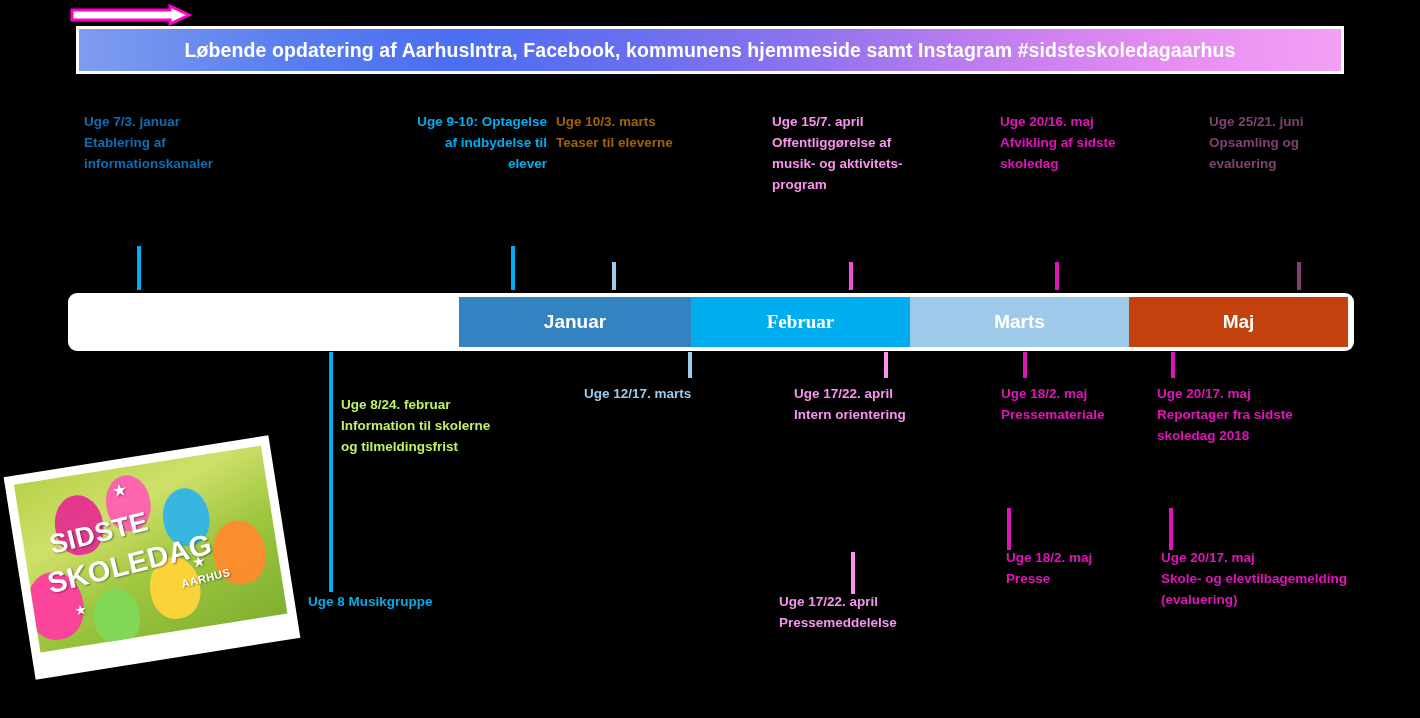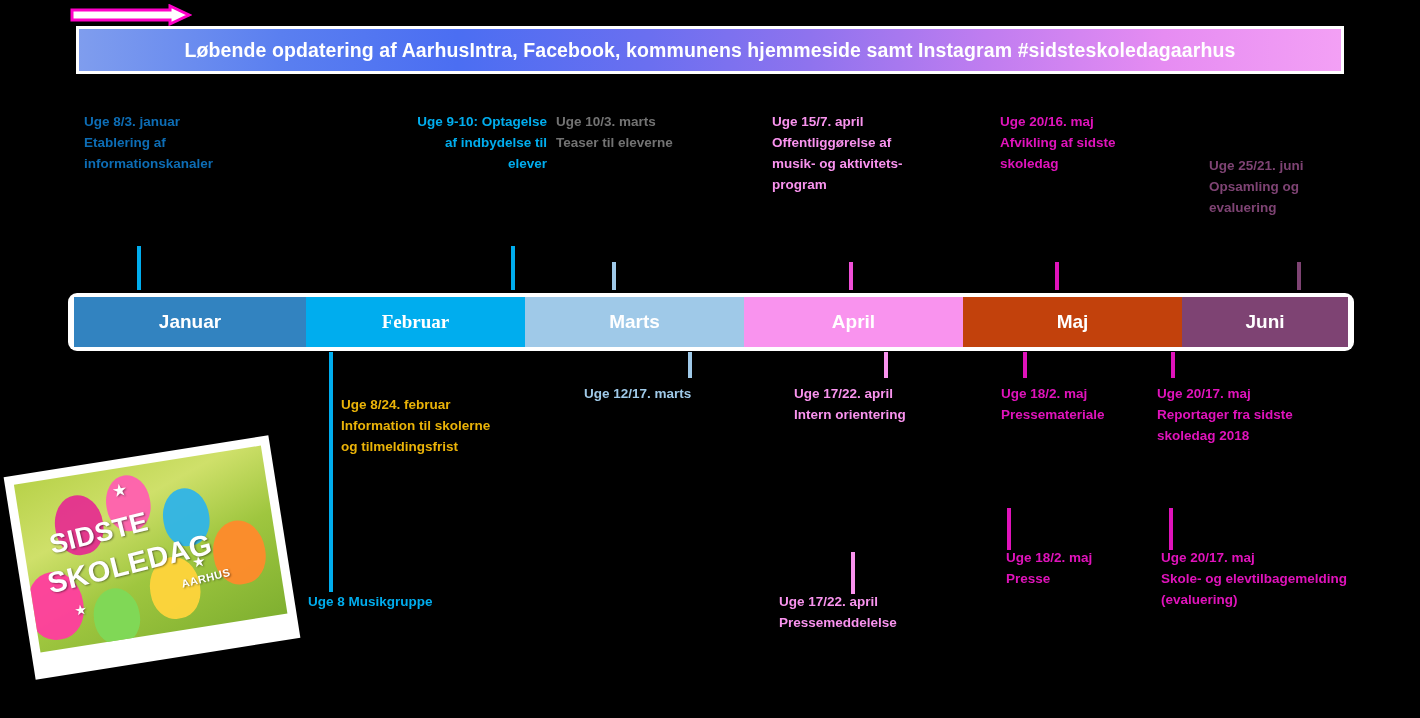"Uge 8/3. januar" div.label { text: 8/3 -> 7/3 }
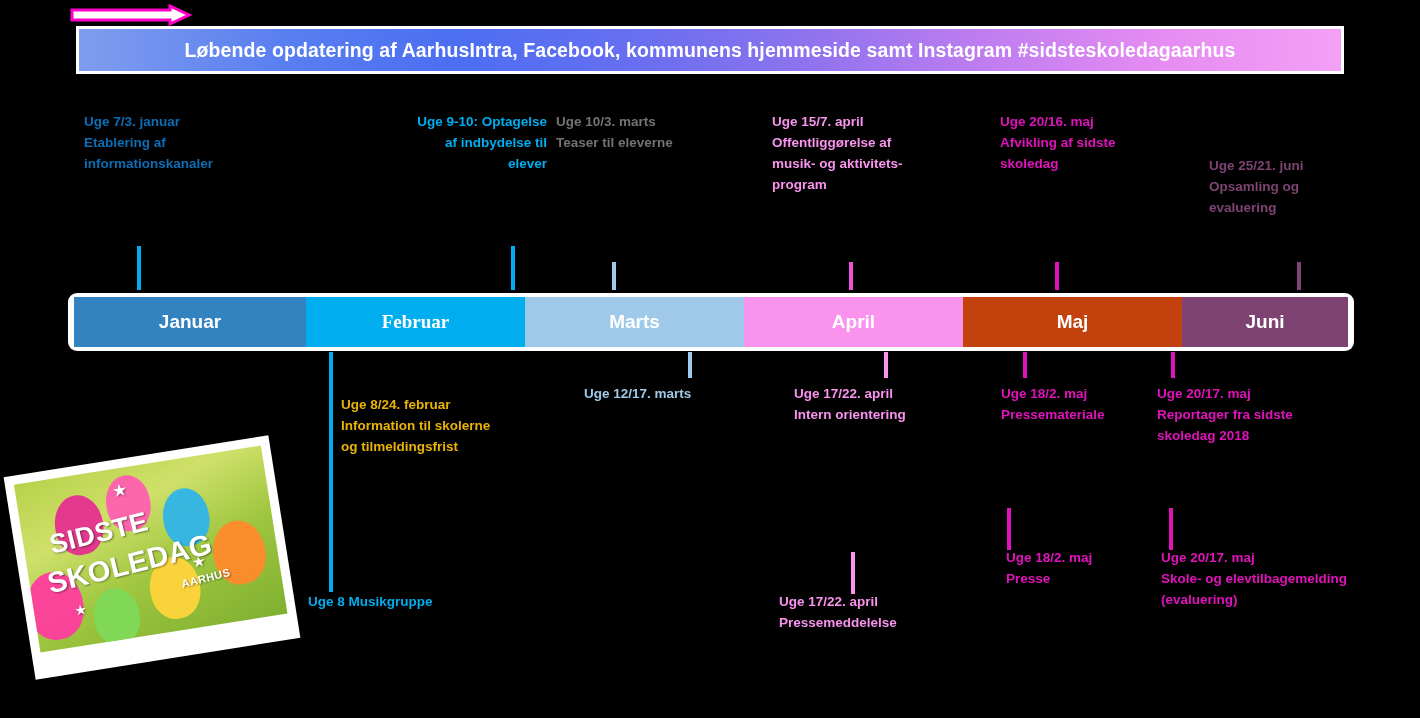"Uge 10/3. marts" div.label { color: #737373 -> #a16207 }
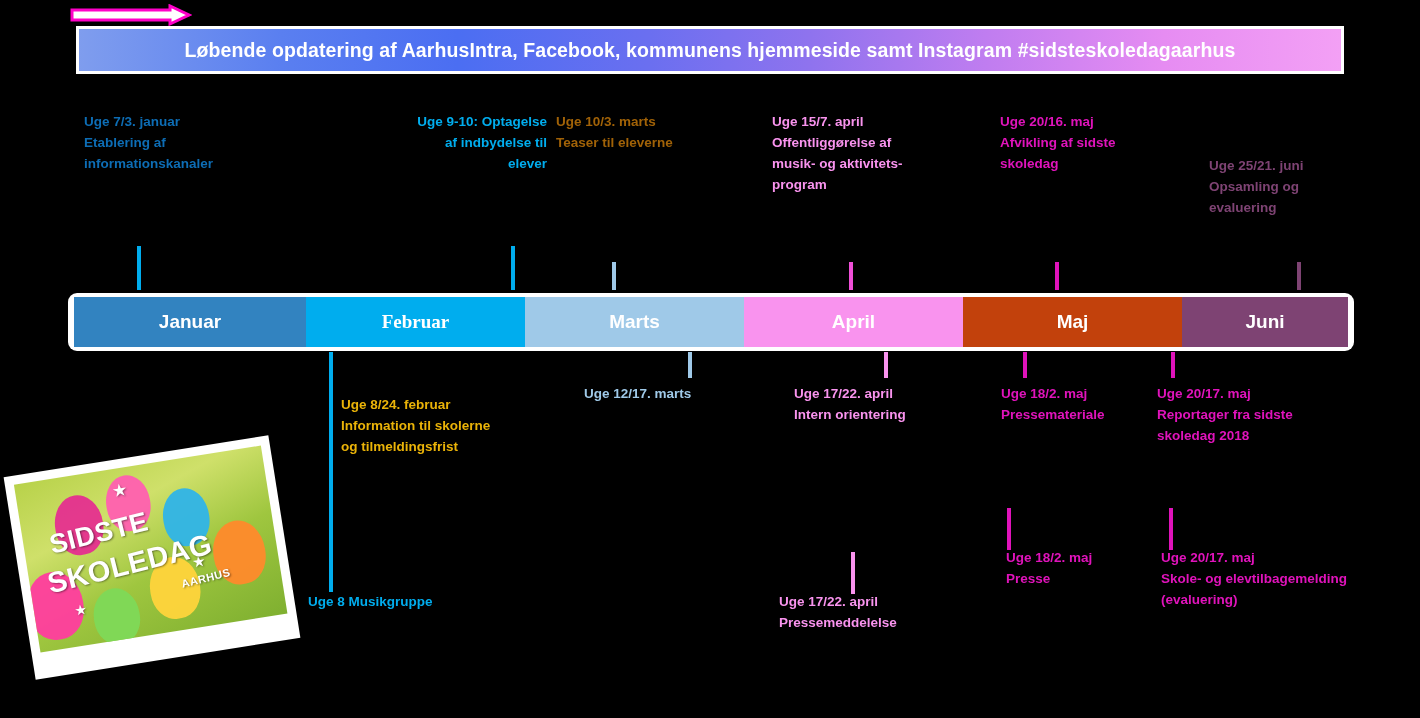"Uge 25/21. juni" div.label { margin-top: 44px -> none }
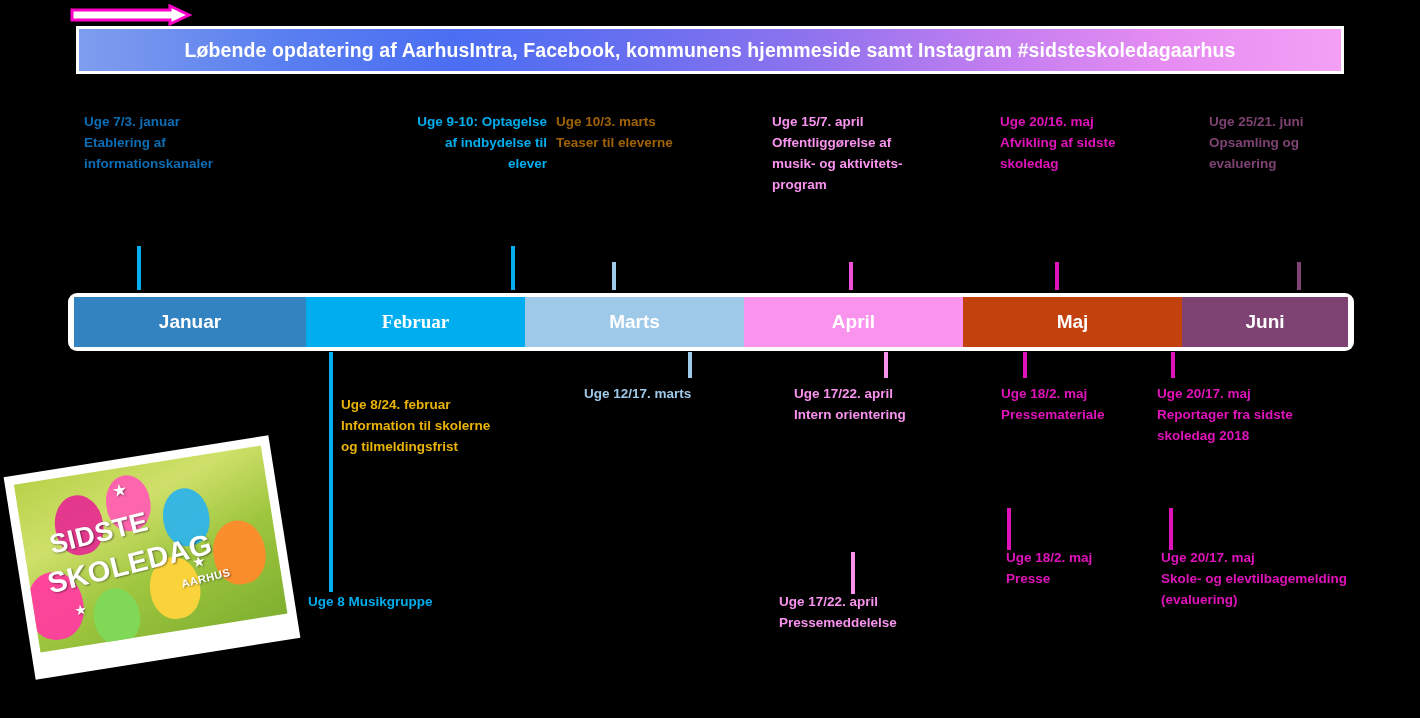"April" div.month { html: <div> <span>April</span> </div> -> none }
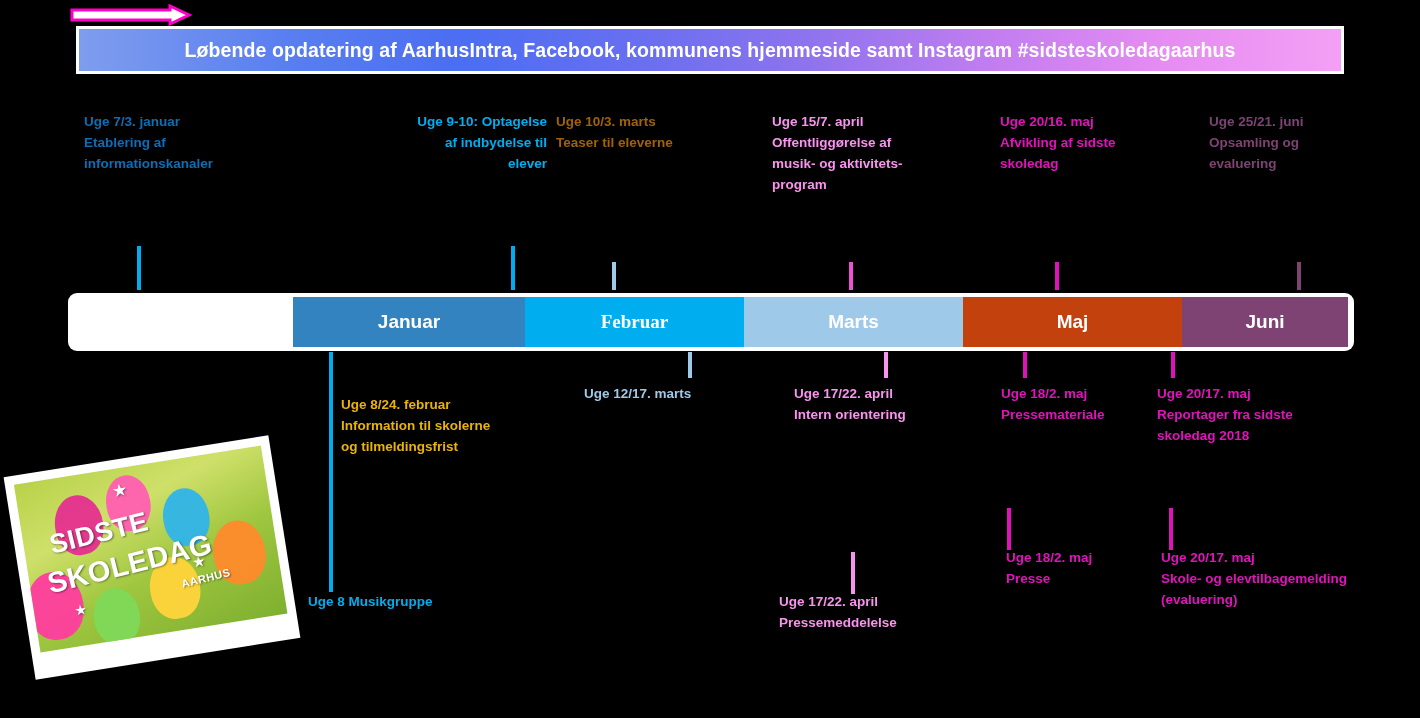"Juni" div.month { html: <div> <span>Juni</span> </div> -> none }
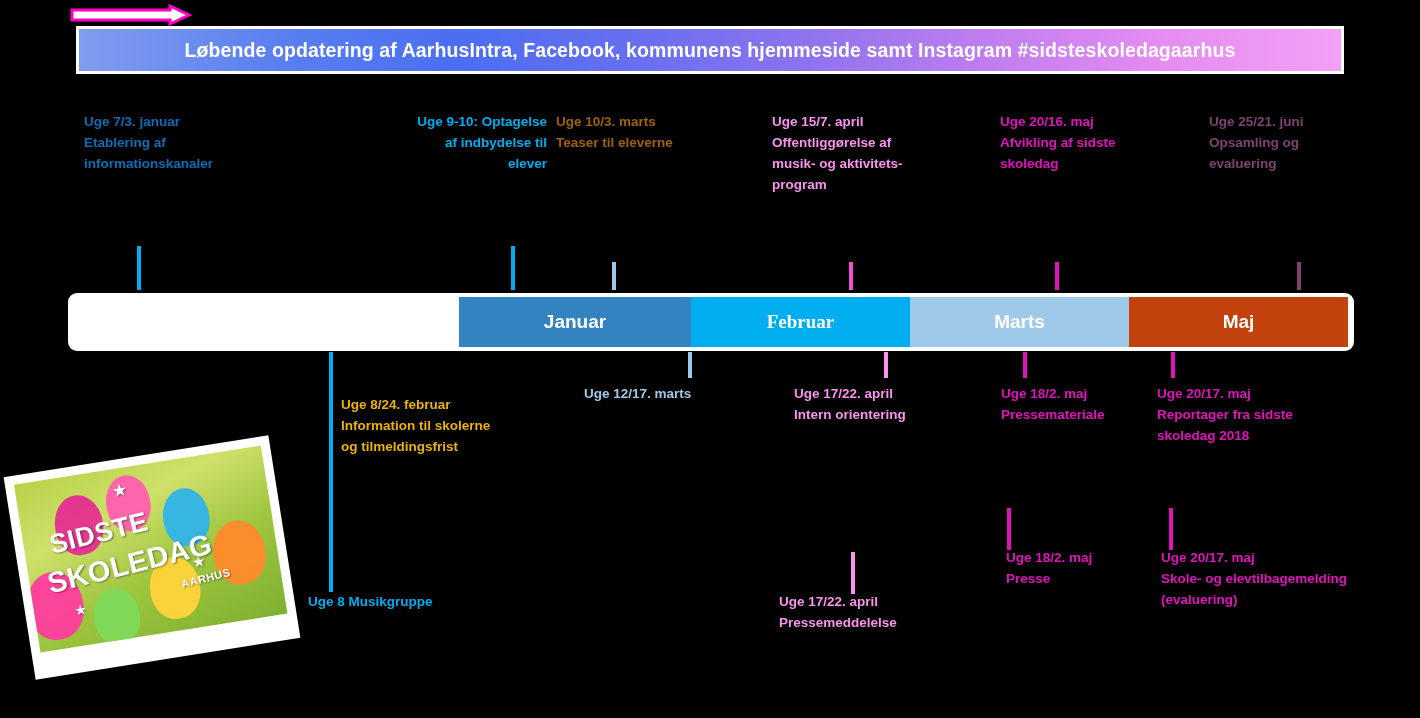"Uge 8/24. februar" div.label { color: #eab308 -> #bef264 }
